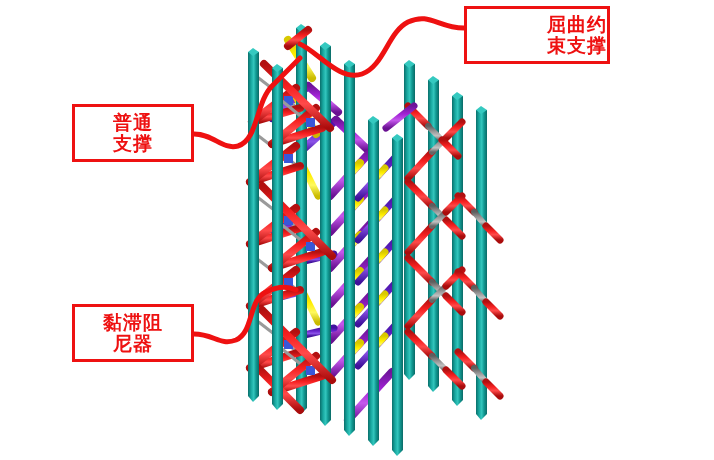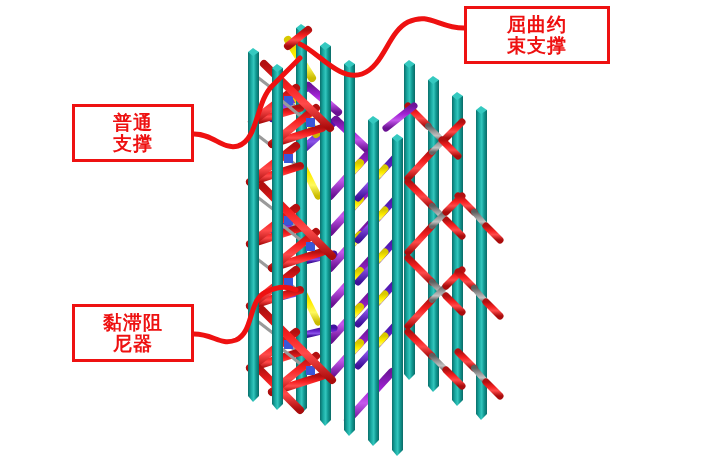"屈曲约" #callout-brb { align-items: none -> flex-end }
